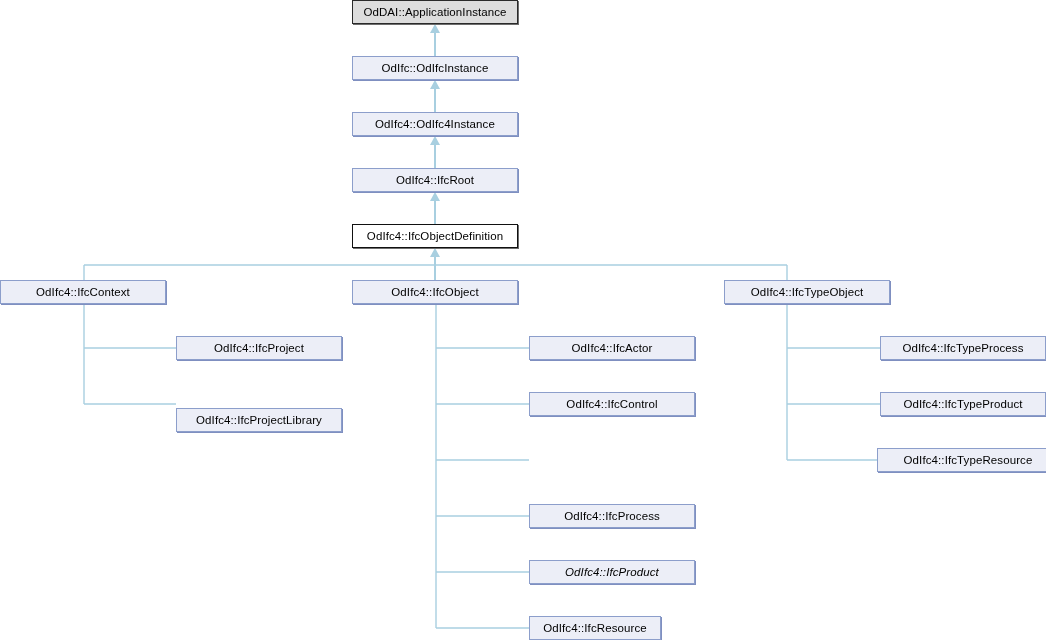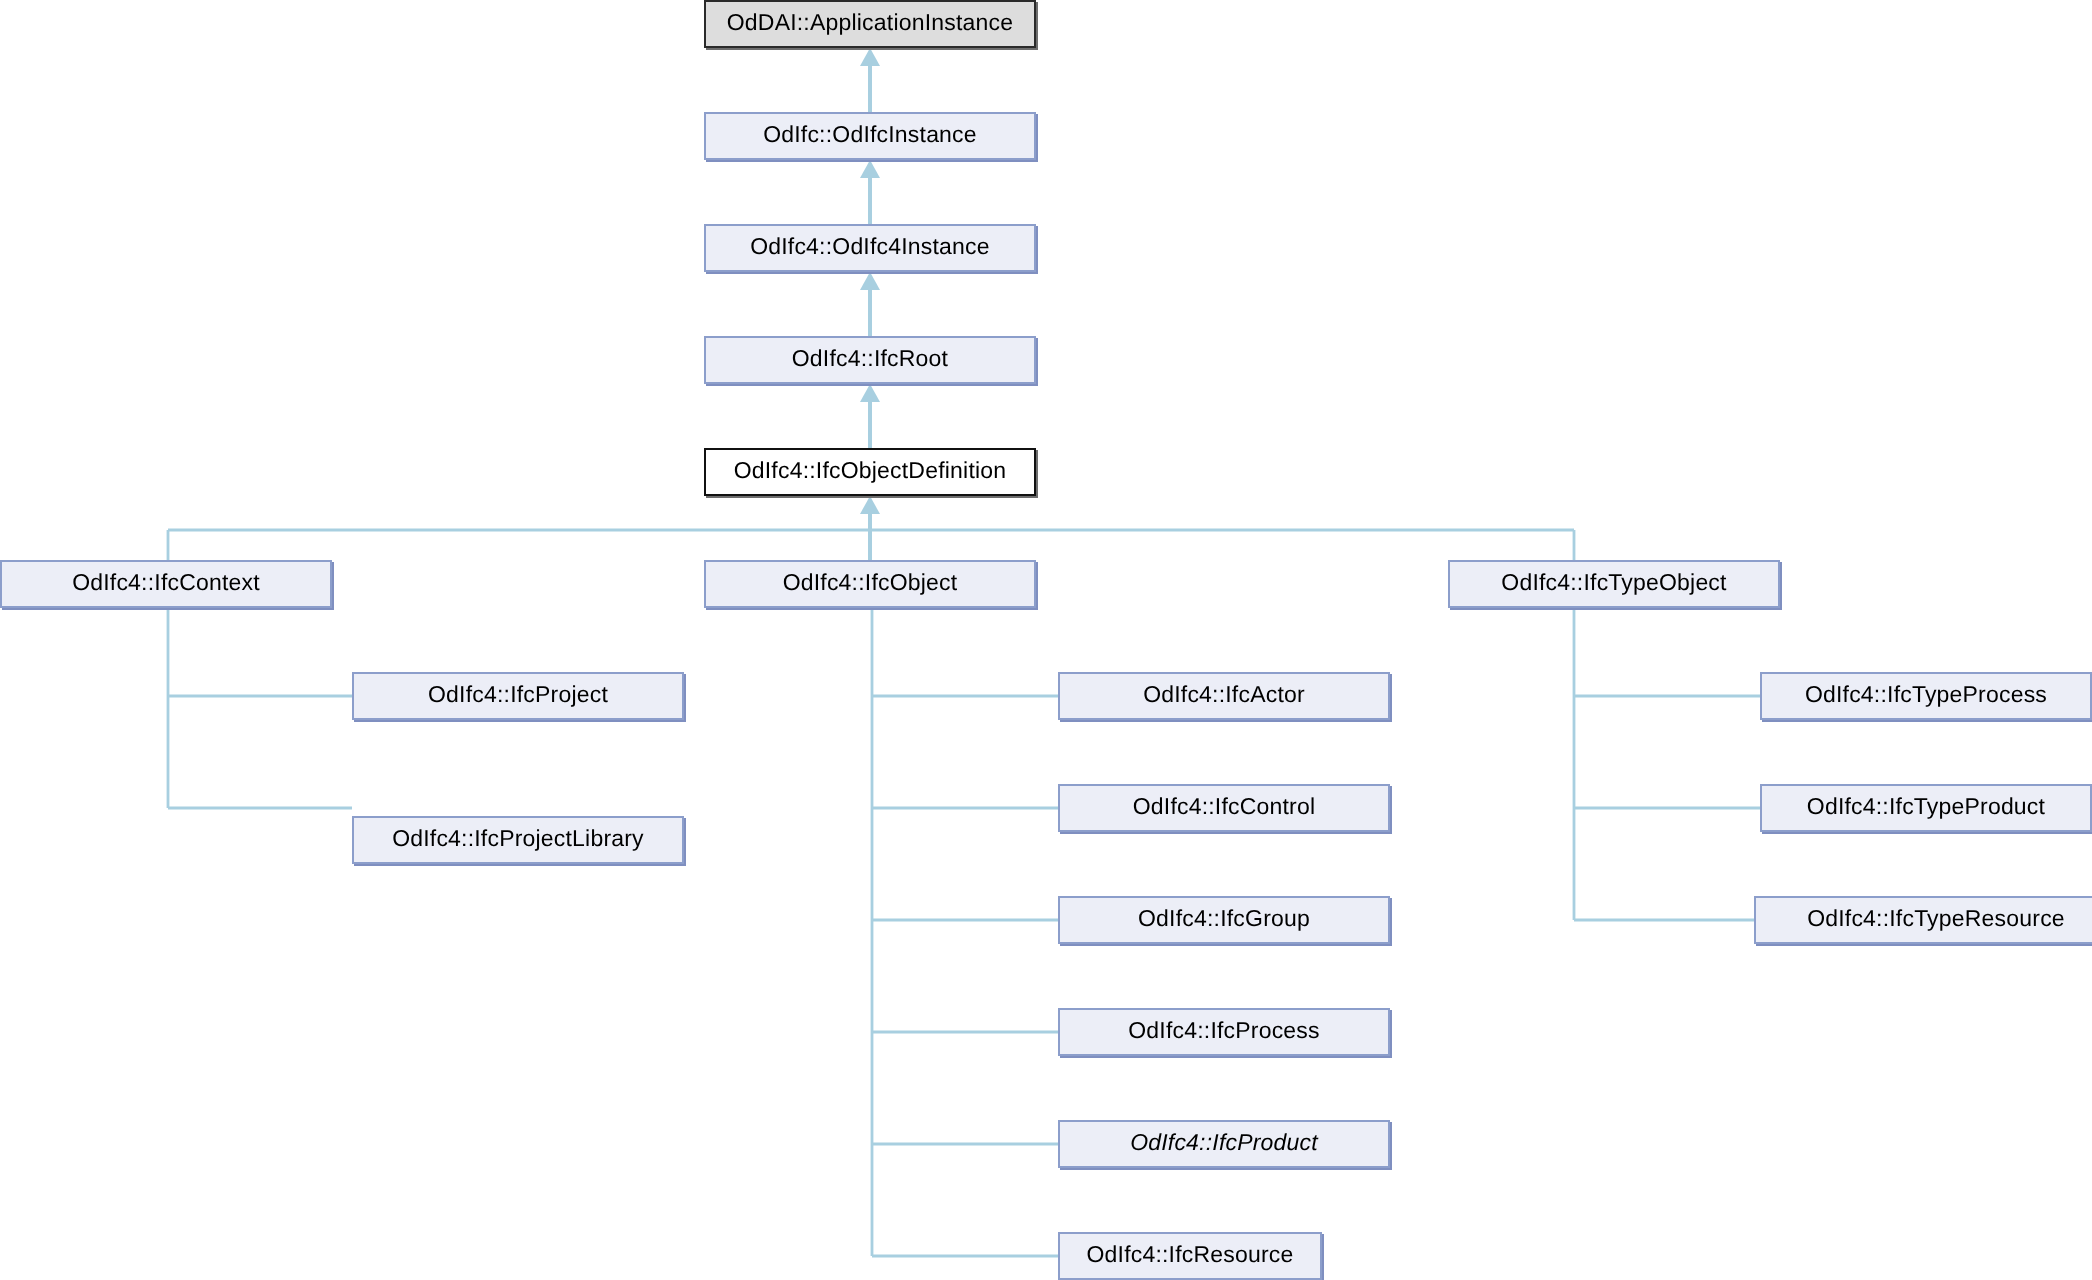"OdIfc4::IfcGroup" div.node { html: <div>OdIfc4::IfcGroup</div> -> none }
